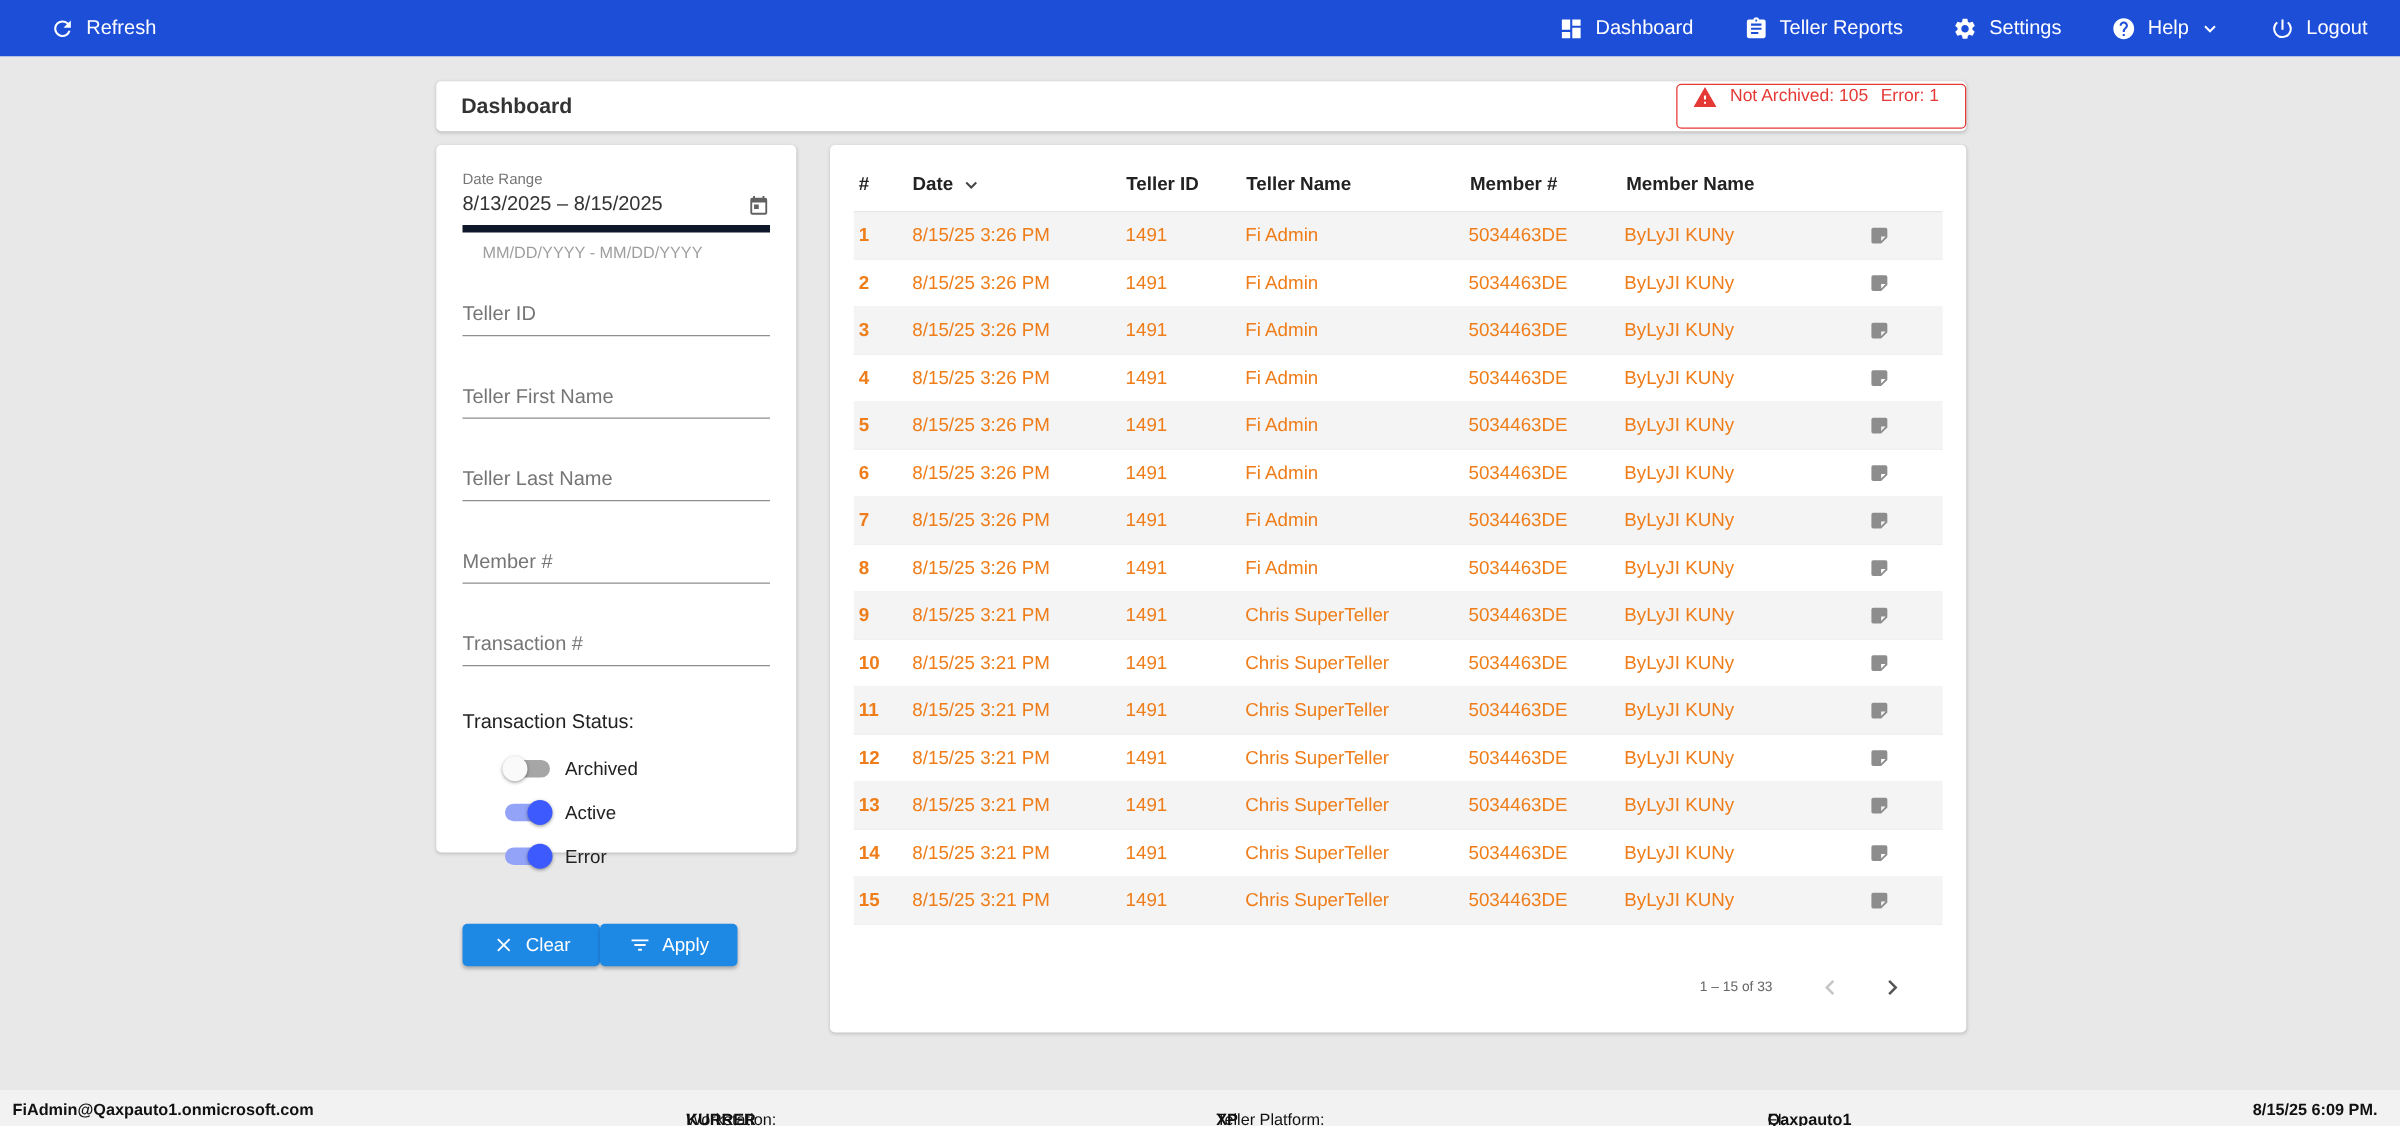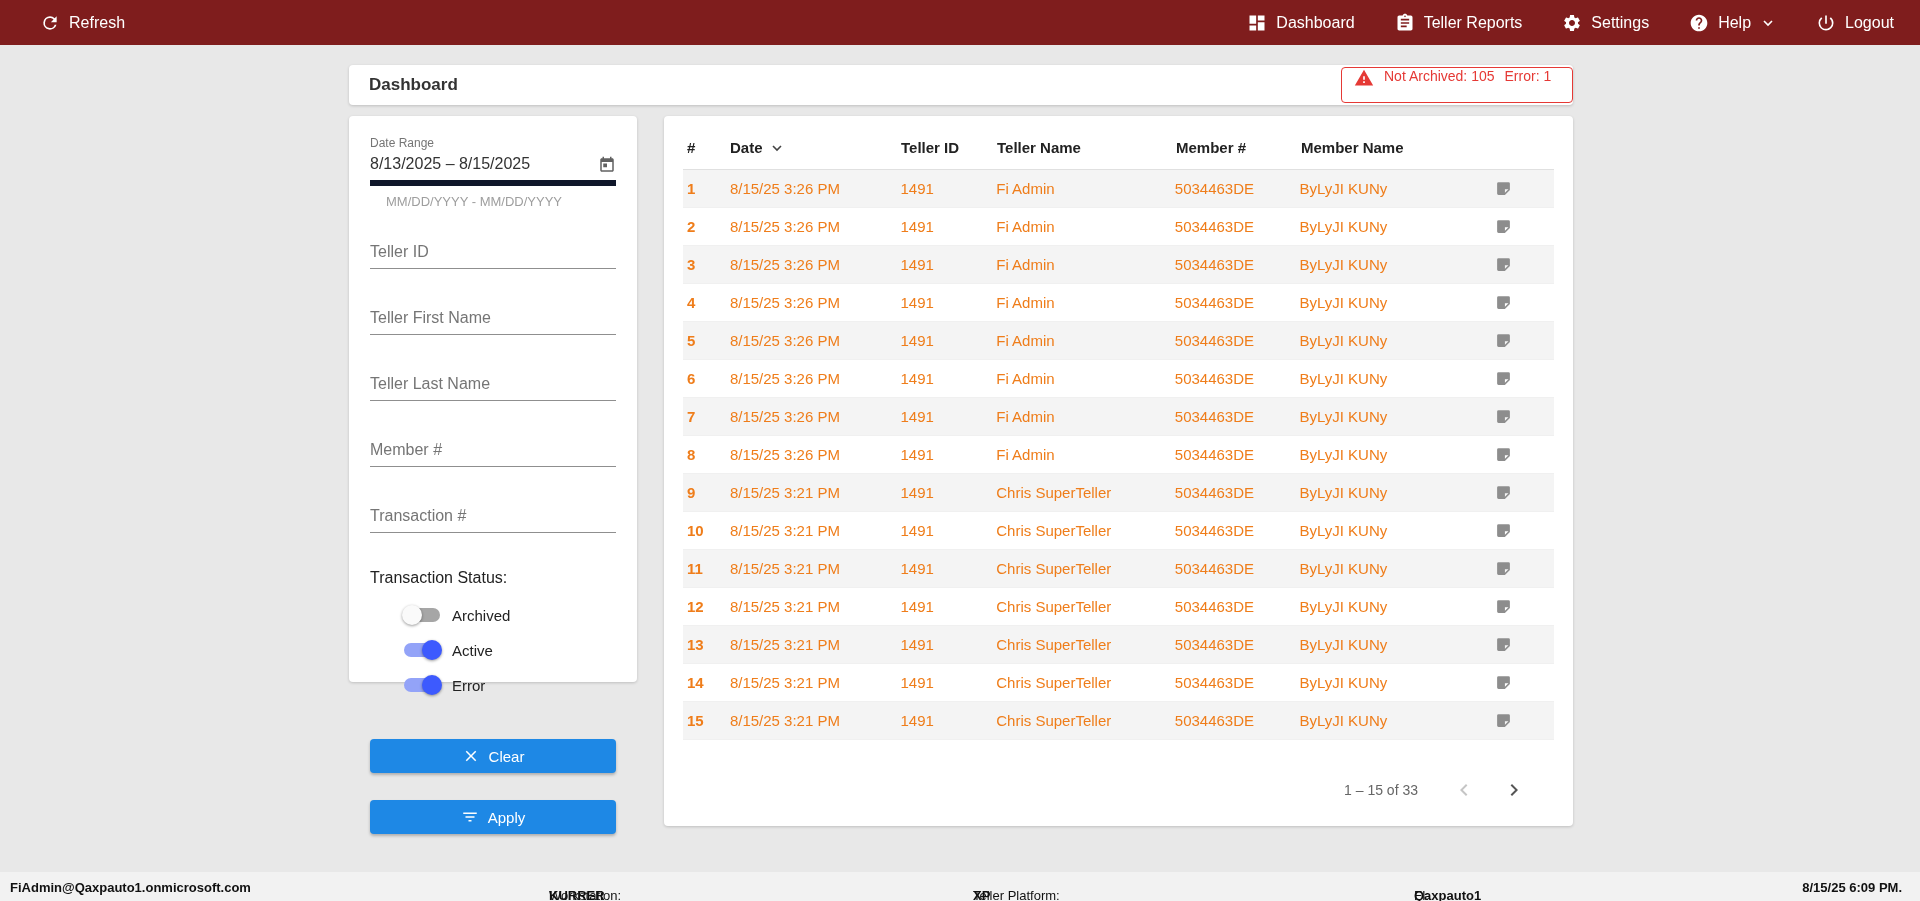"Refresh" .topbar { background: #7f1d1d -> #1d4ed8 }
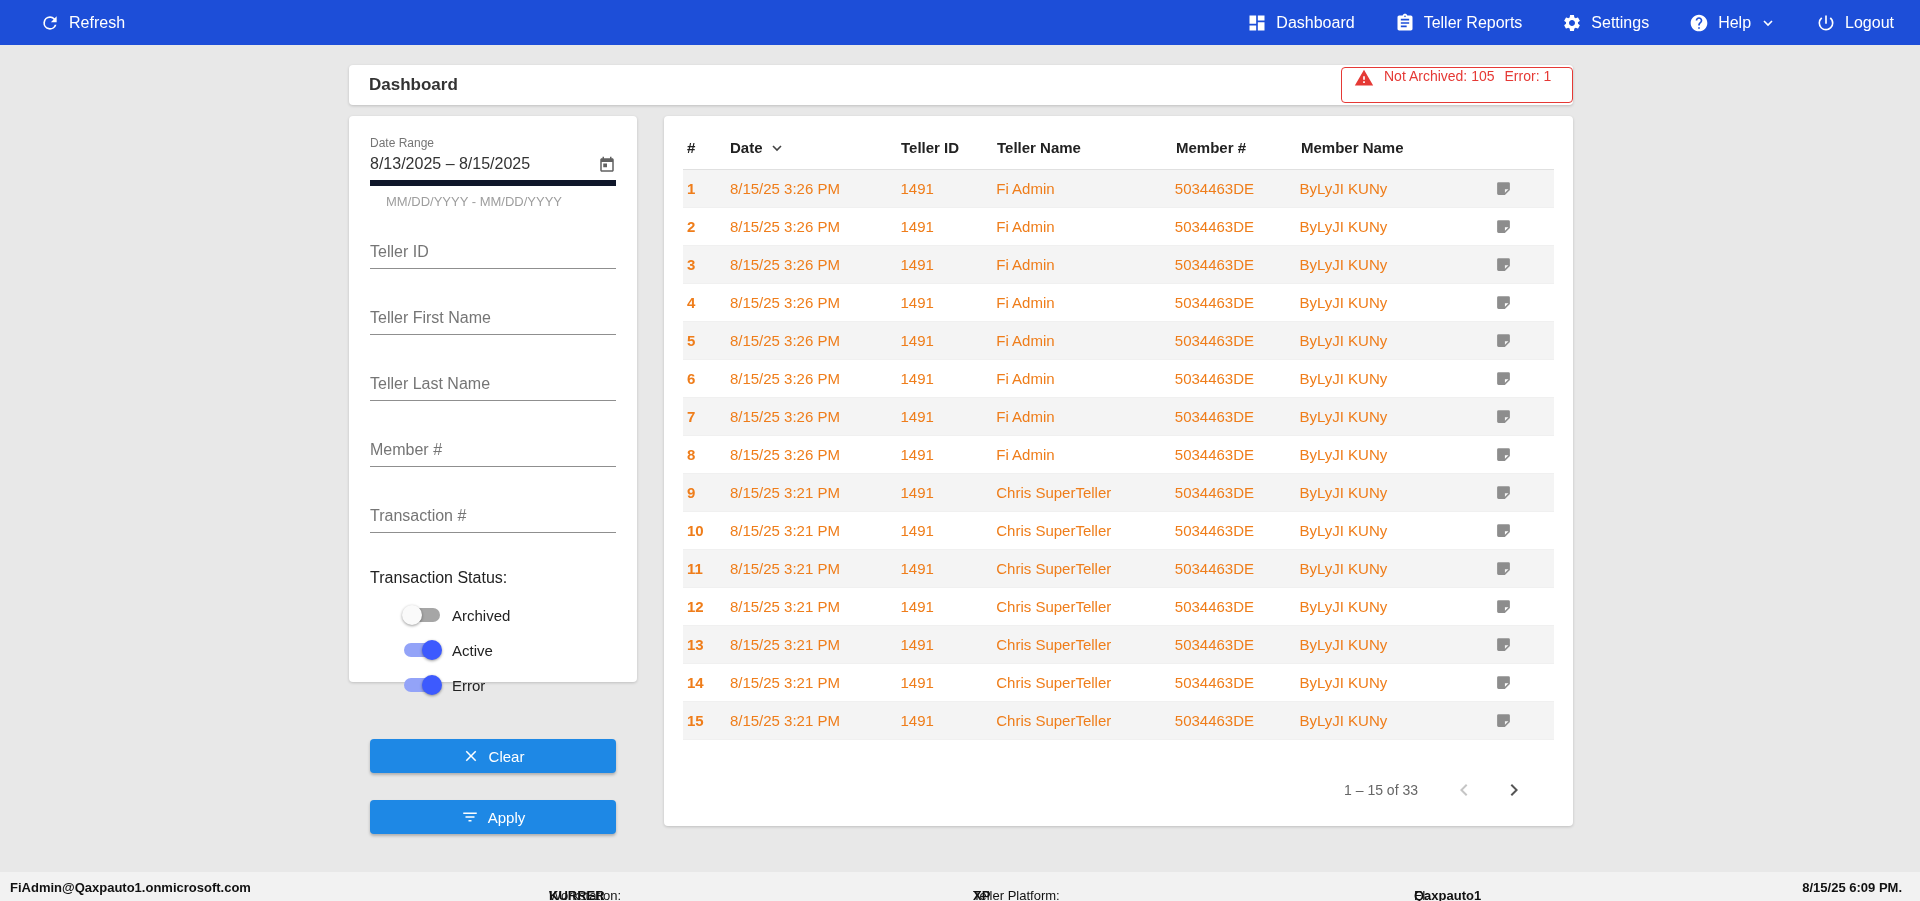"Clear" .btn-row { flex-direction: column -> none; gap: 27px -> none }
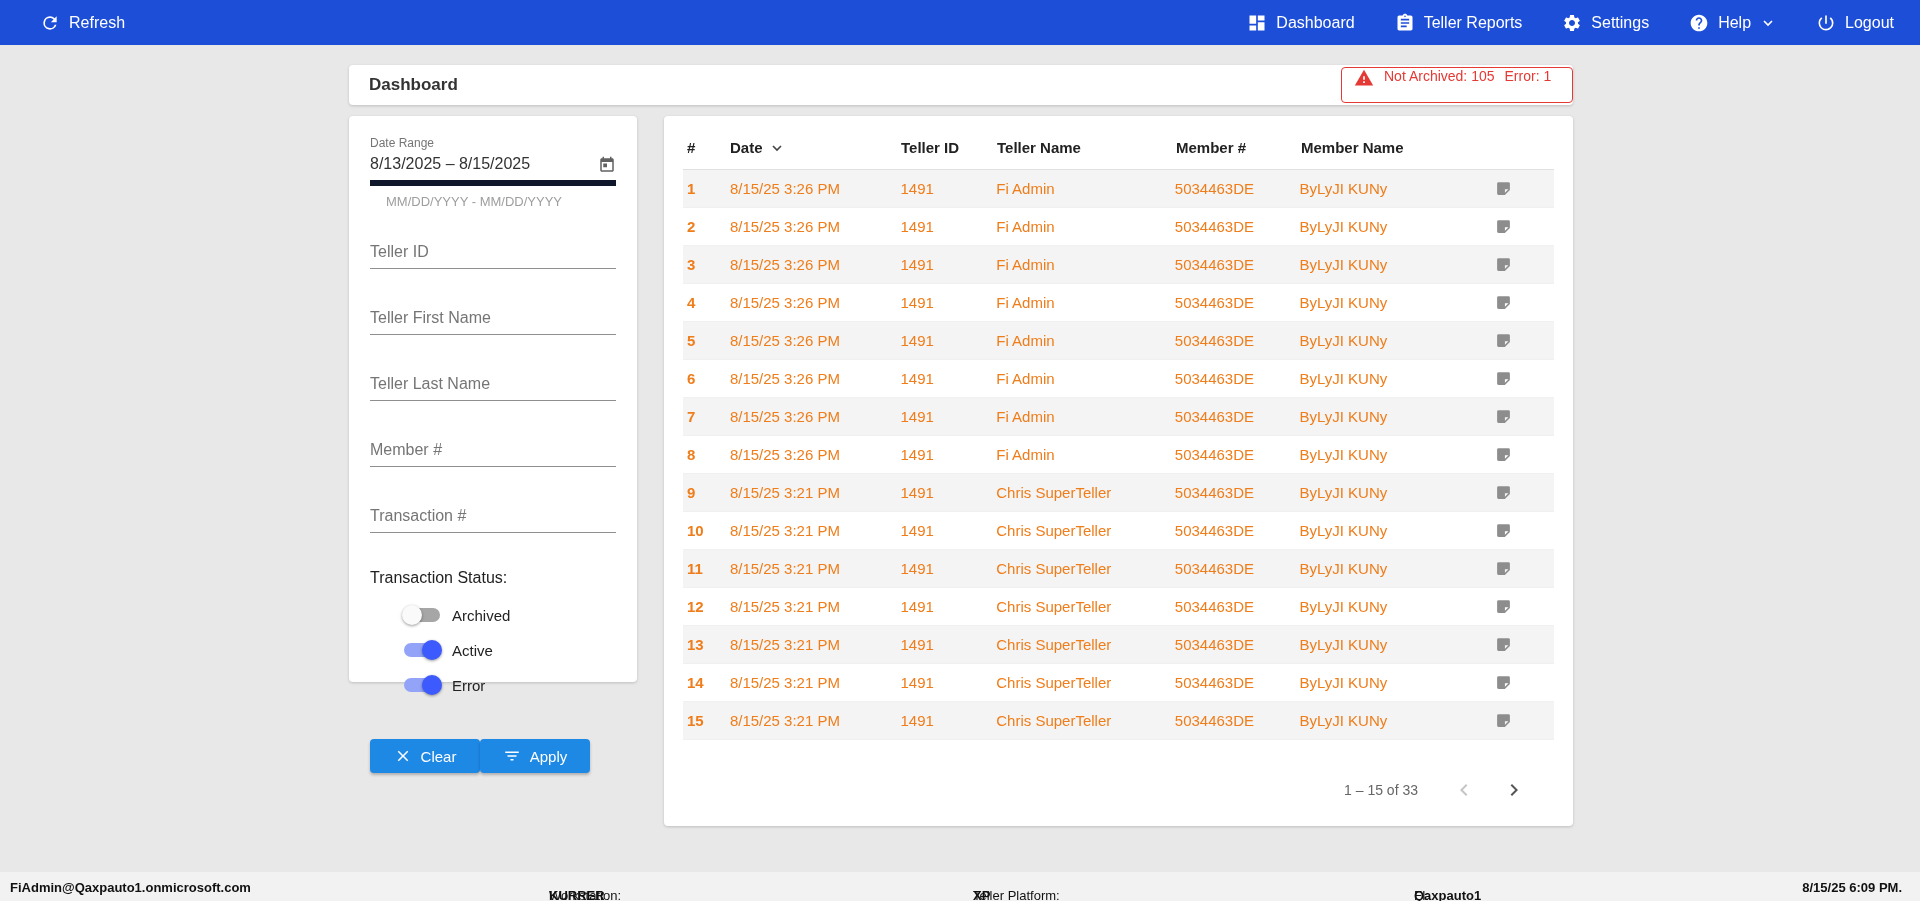"1 – 15 of 33" .pagination { font-size: 14px -> 11px }
